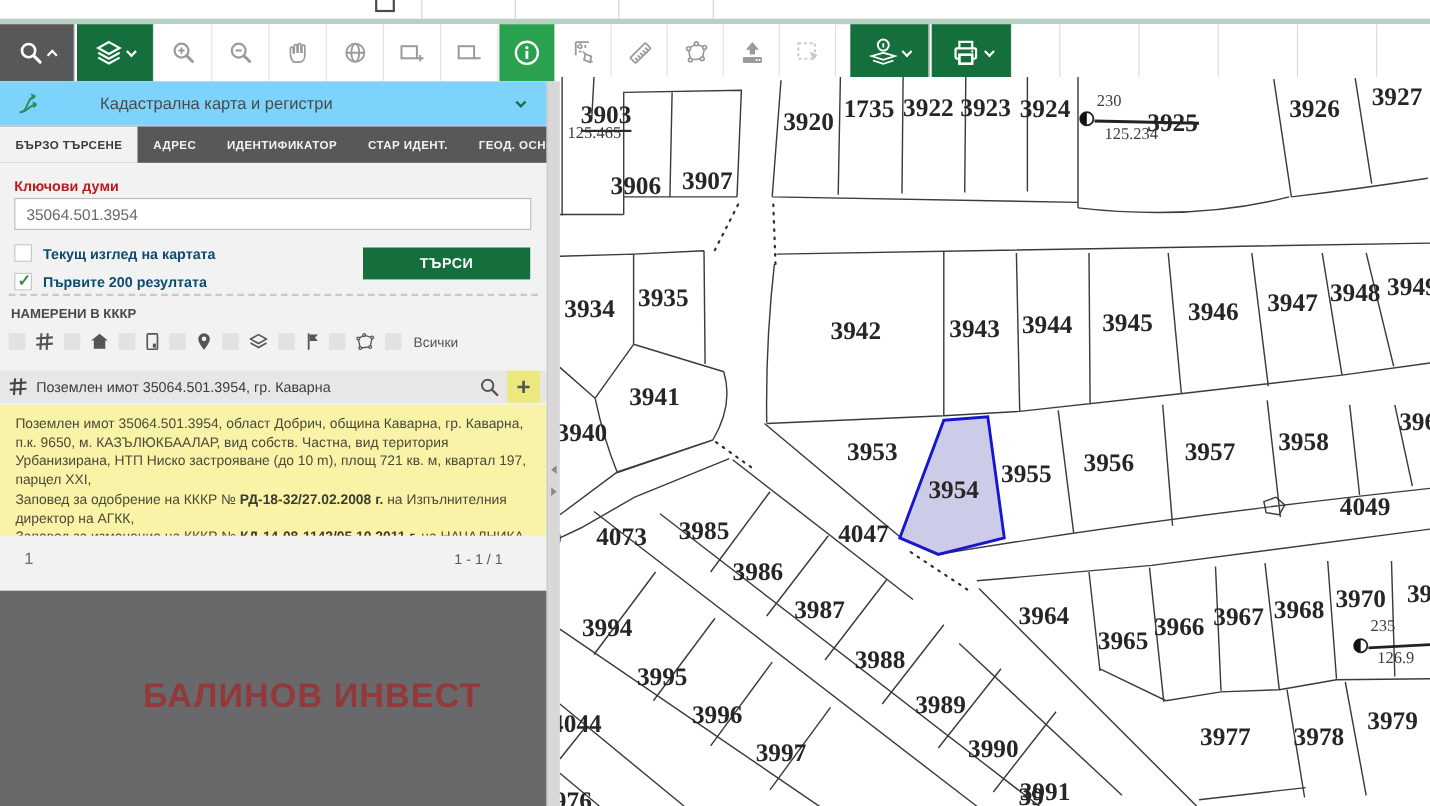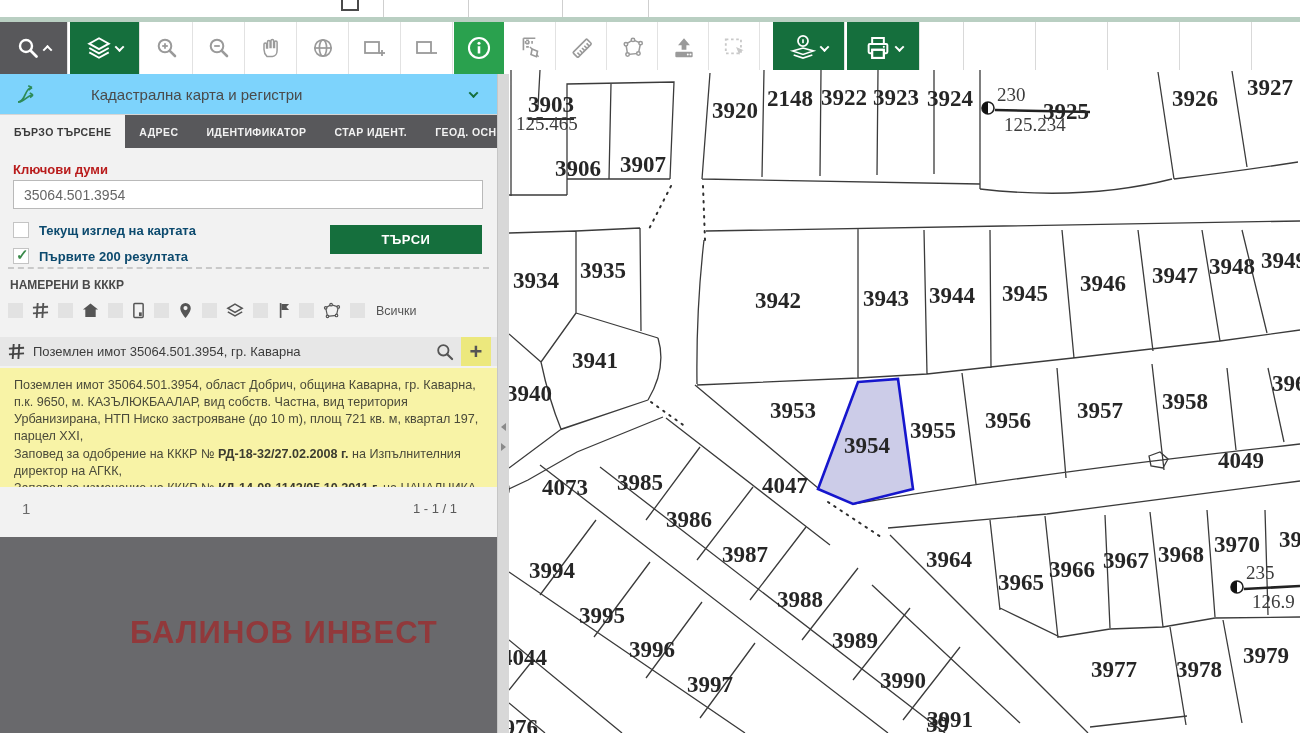"2148" div.map-label { text: 2148 -> 1735 }
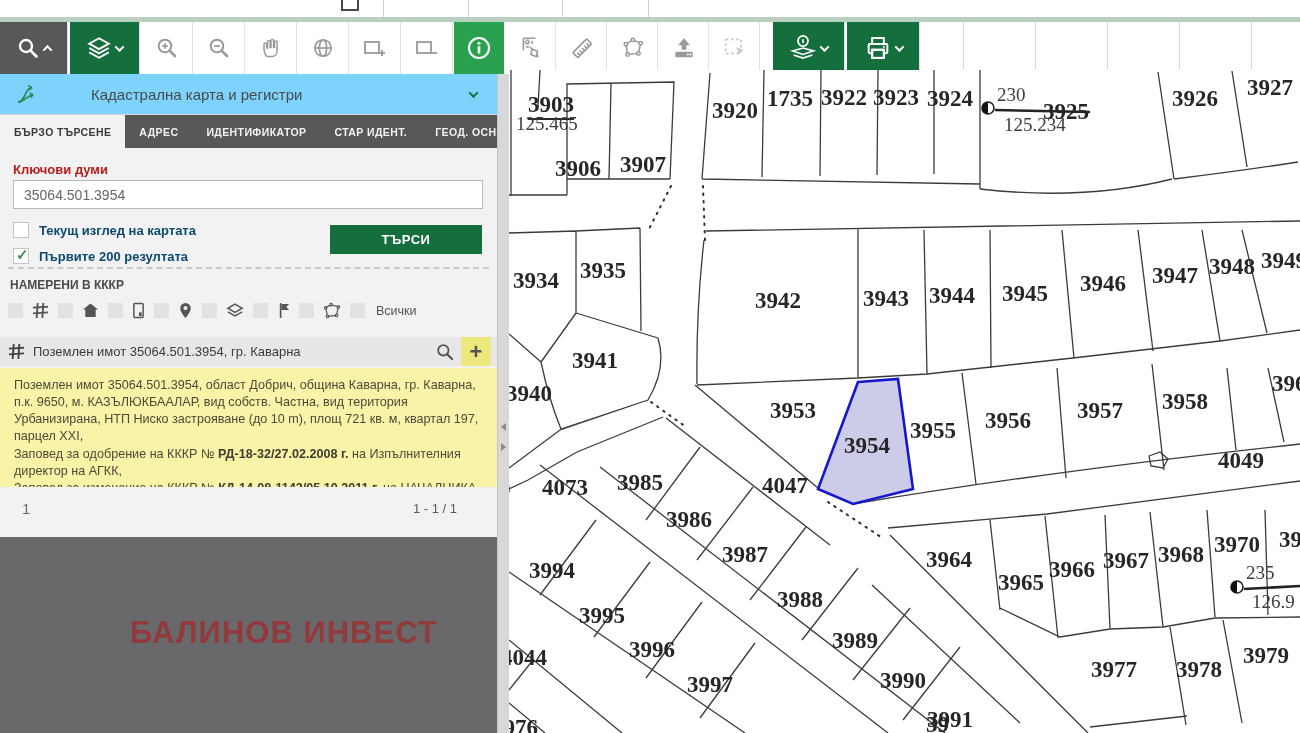"230" .map-label.s { font-size: 19px -> 15px }
